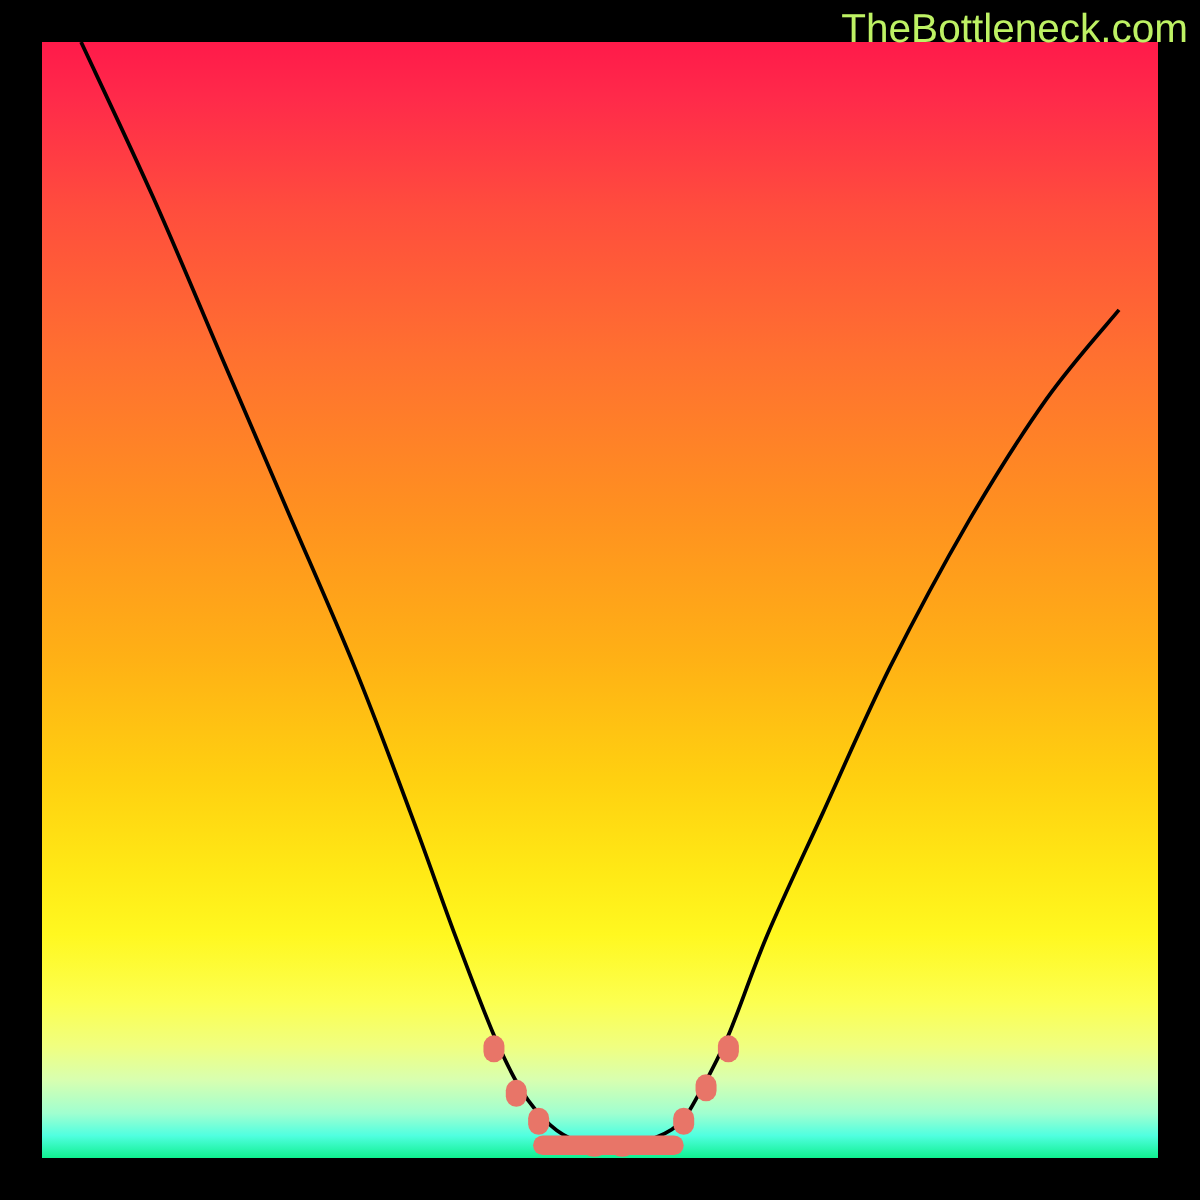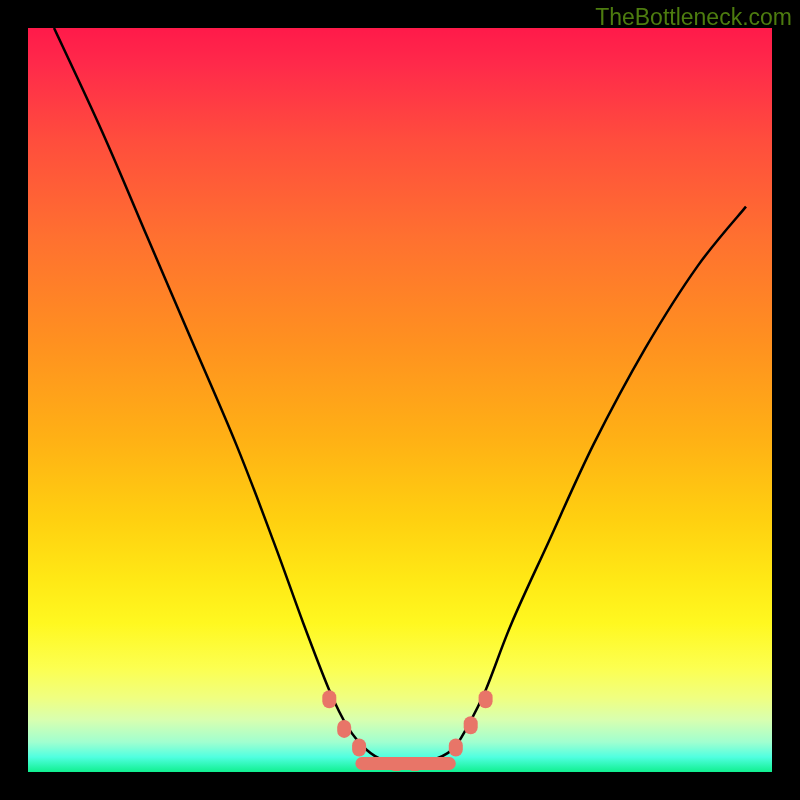"TheBottleneck.com" .watermark { color: #4d7c0f -> #bef264; font-size: 23px -> 27px }
